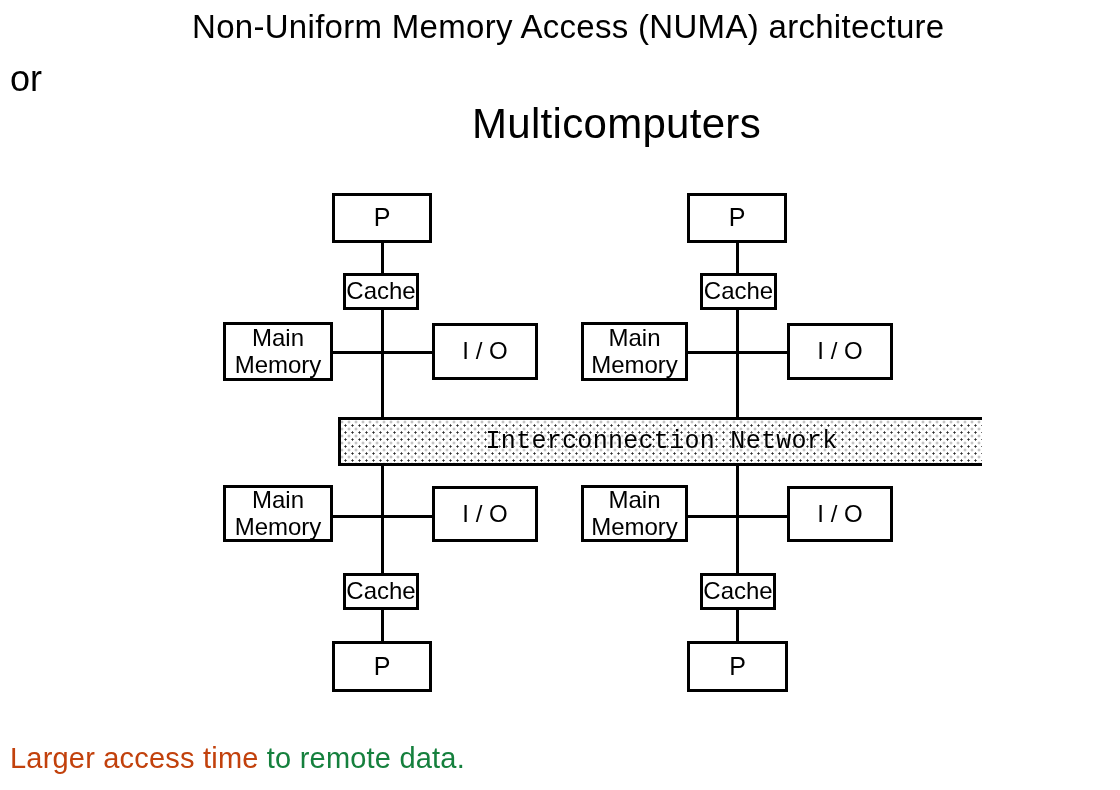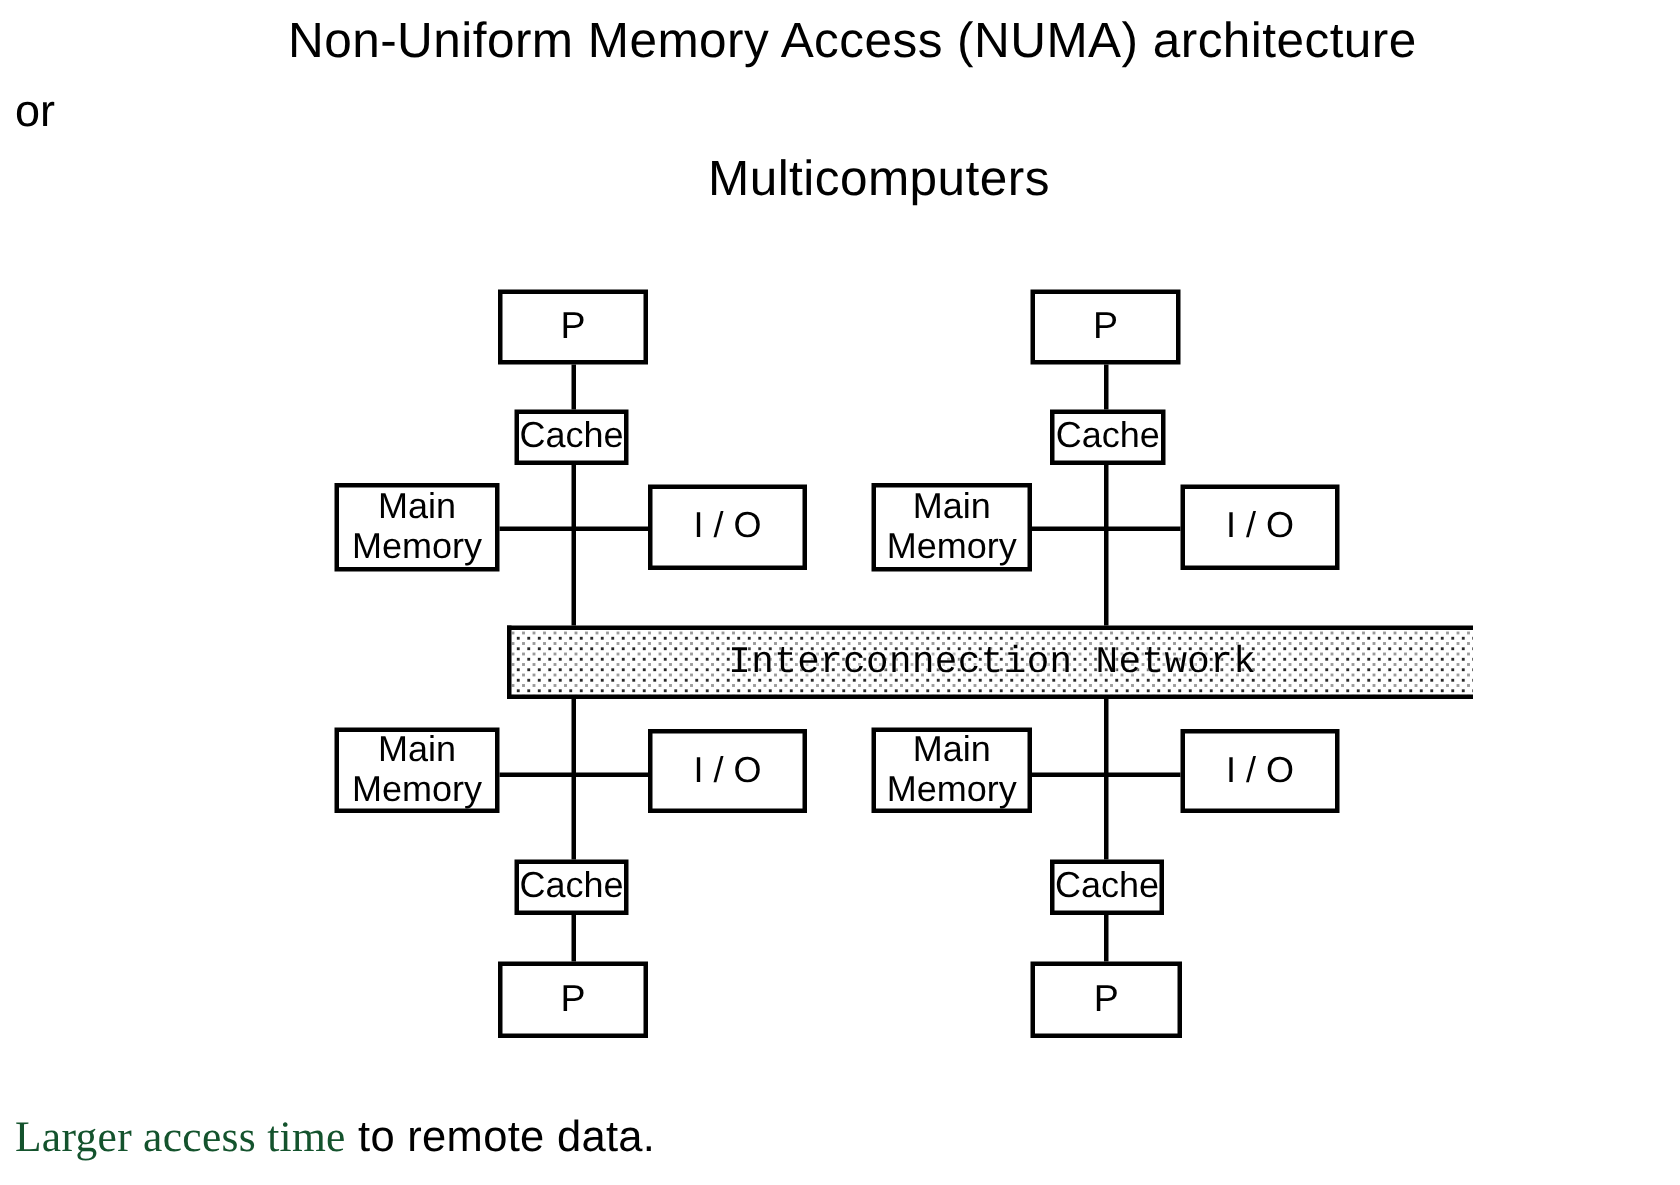"or" .or { font-size: 30px -> 36px }
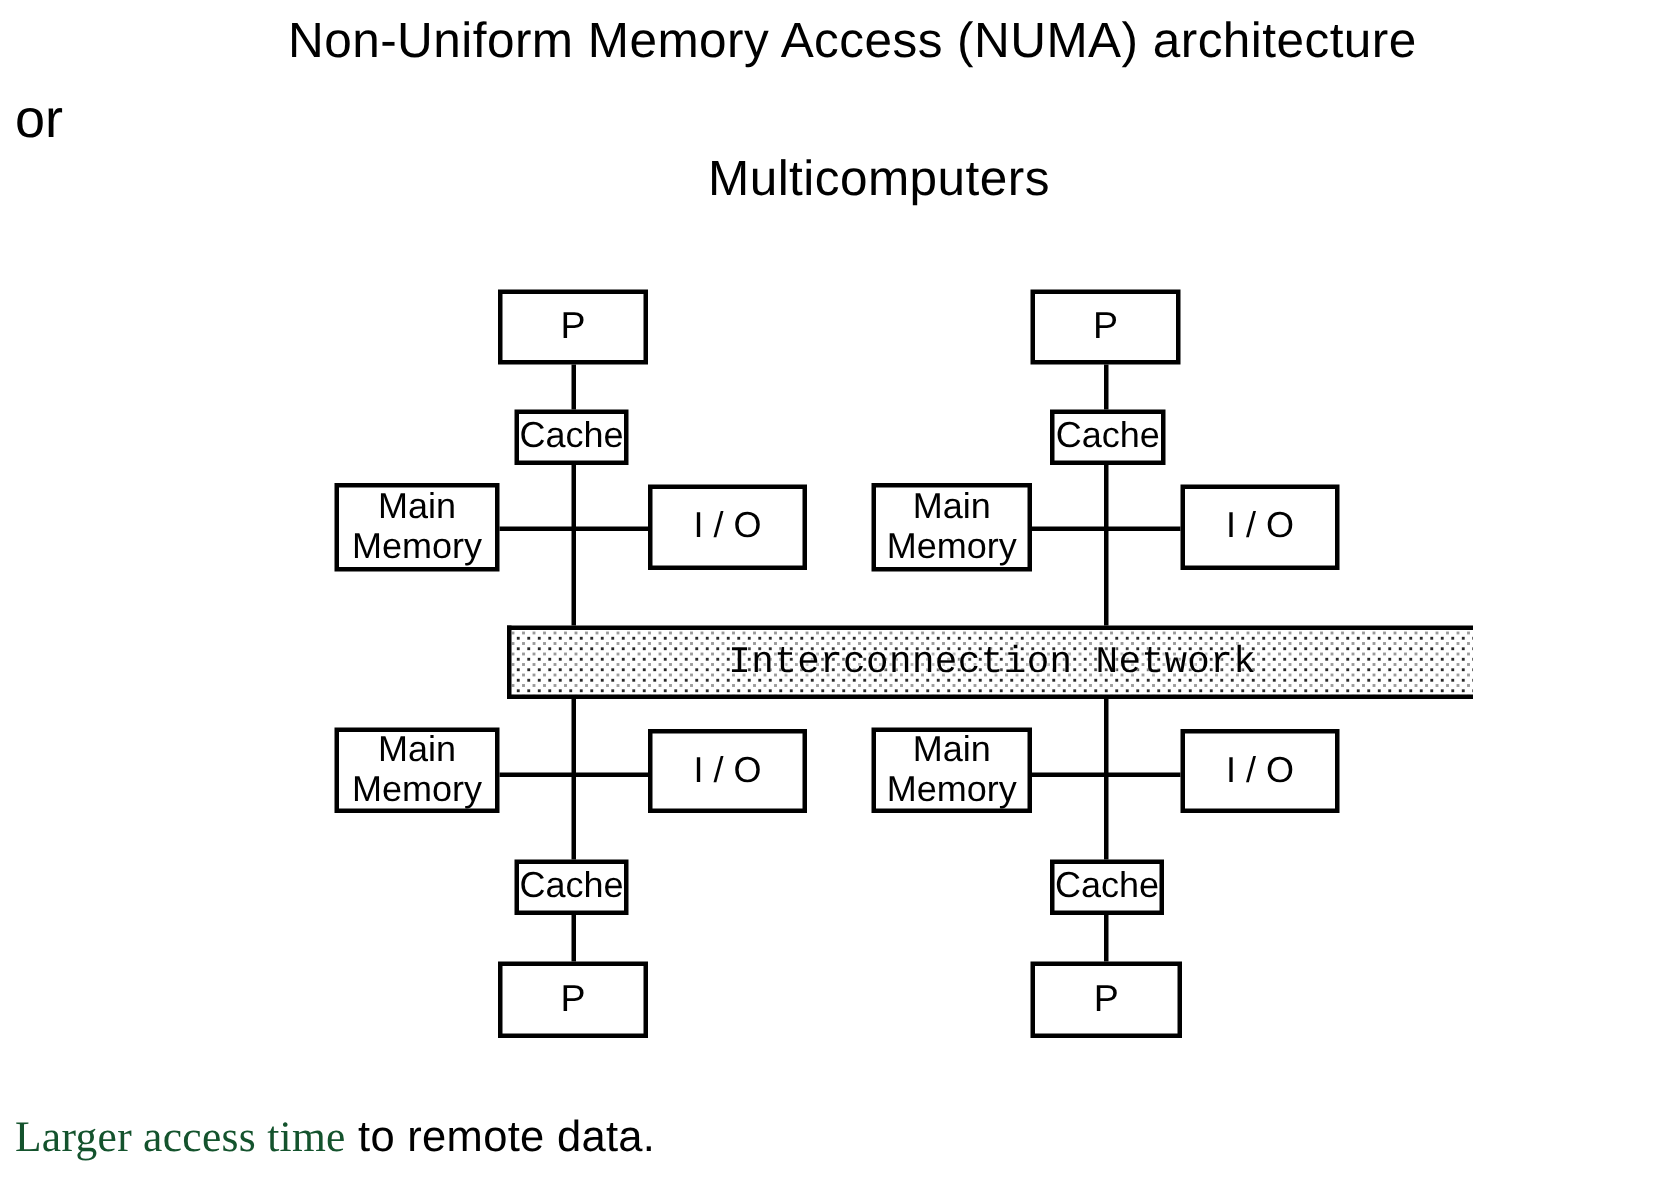"Multicomputers" .subtitle { font-size: 33px -> 42px }
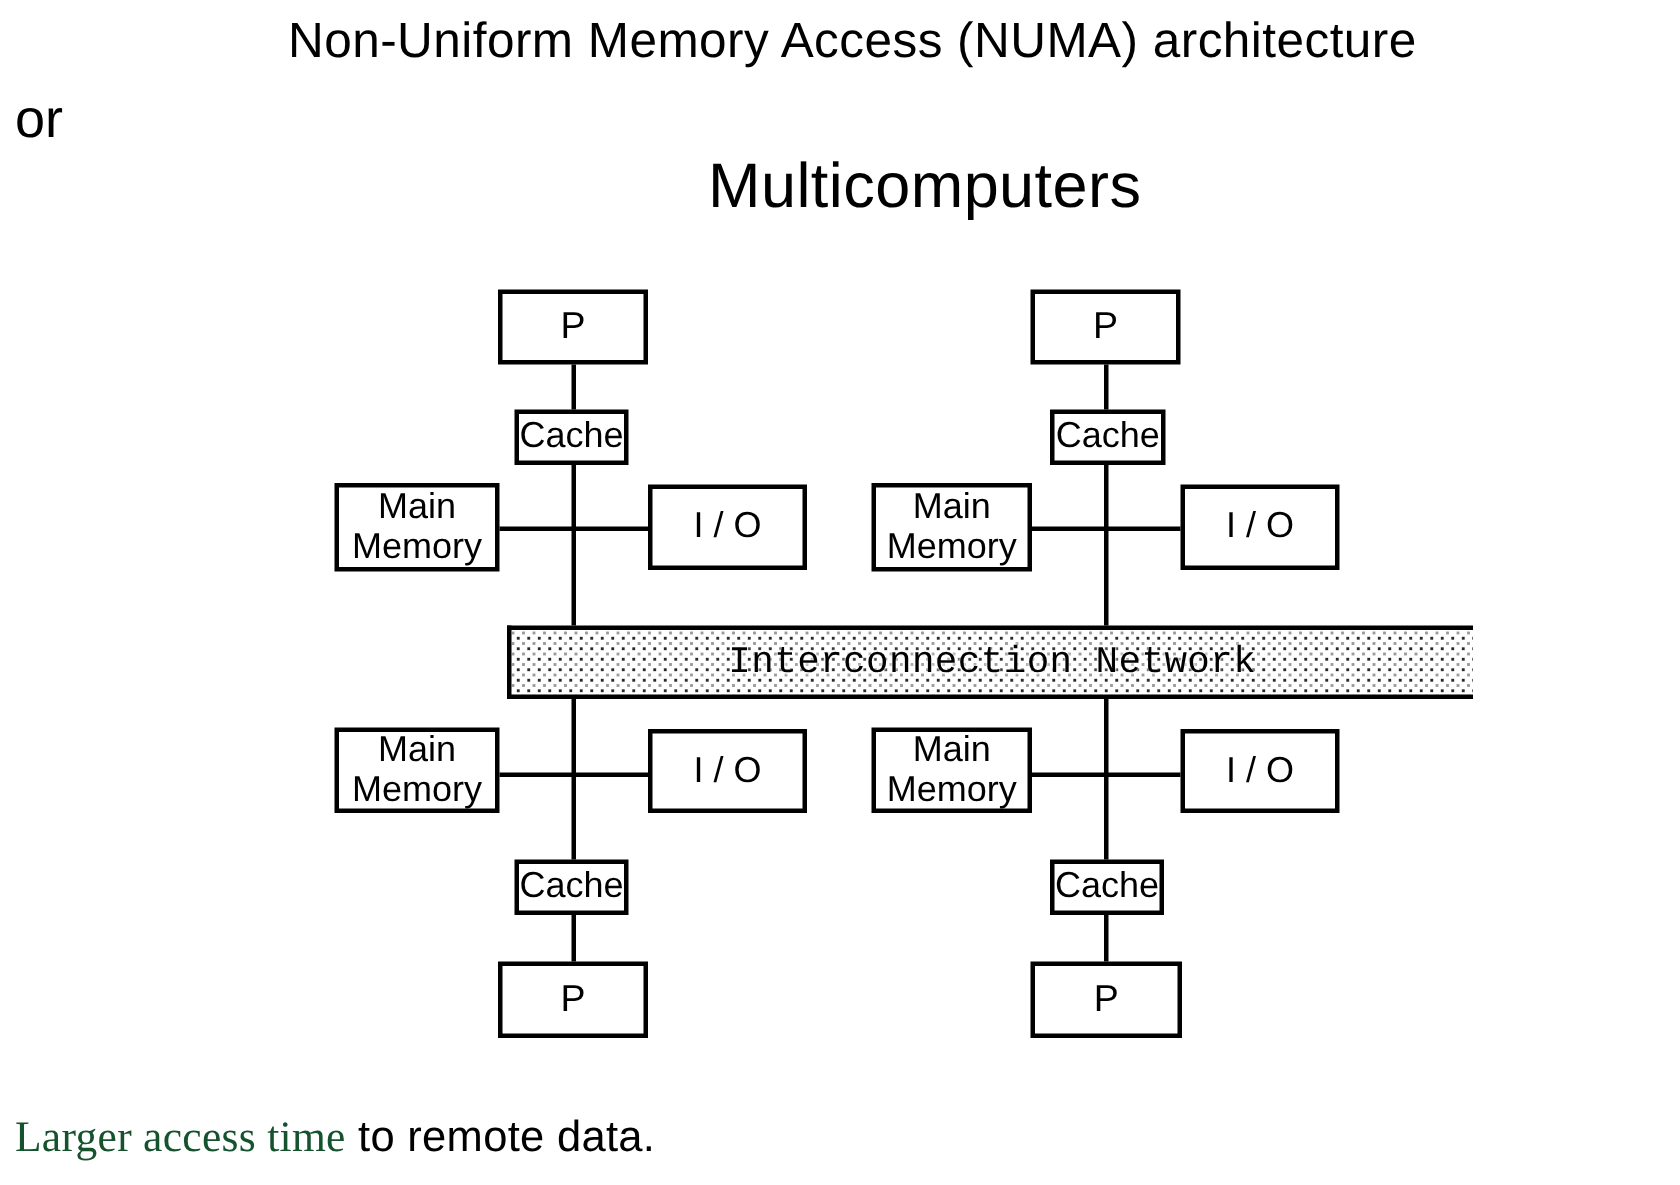"Larger access time" span { color: #14532d -> #c2410c; font-family: Liberation Serif, serif -> none }
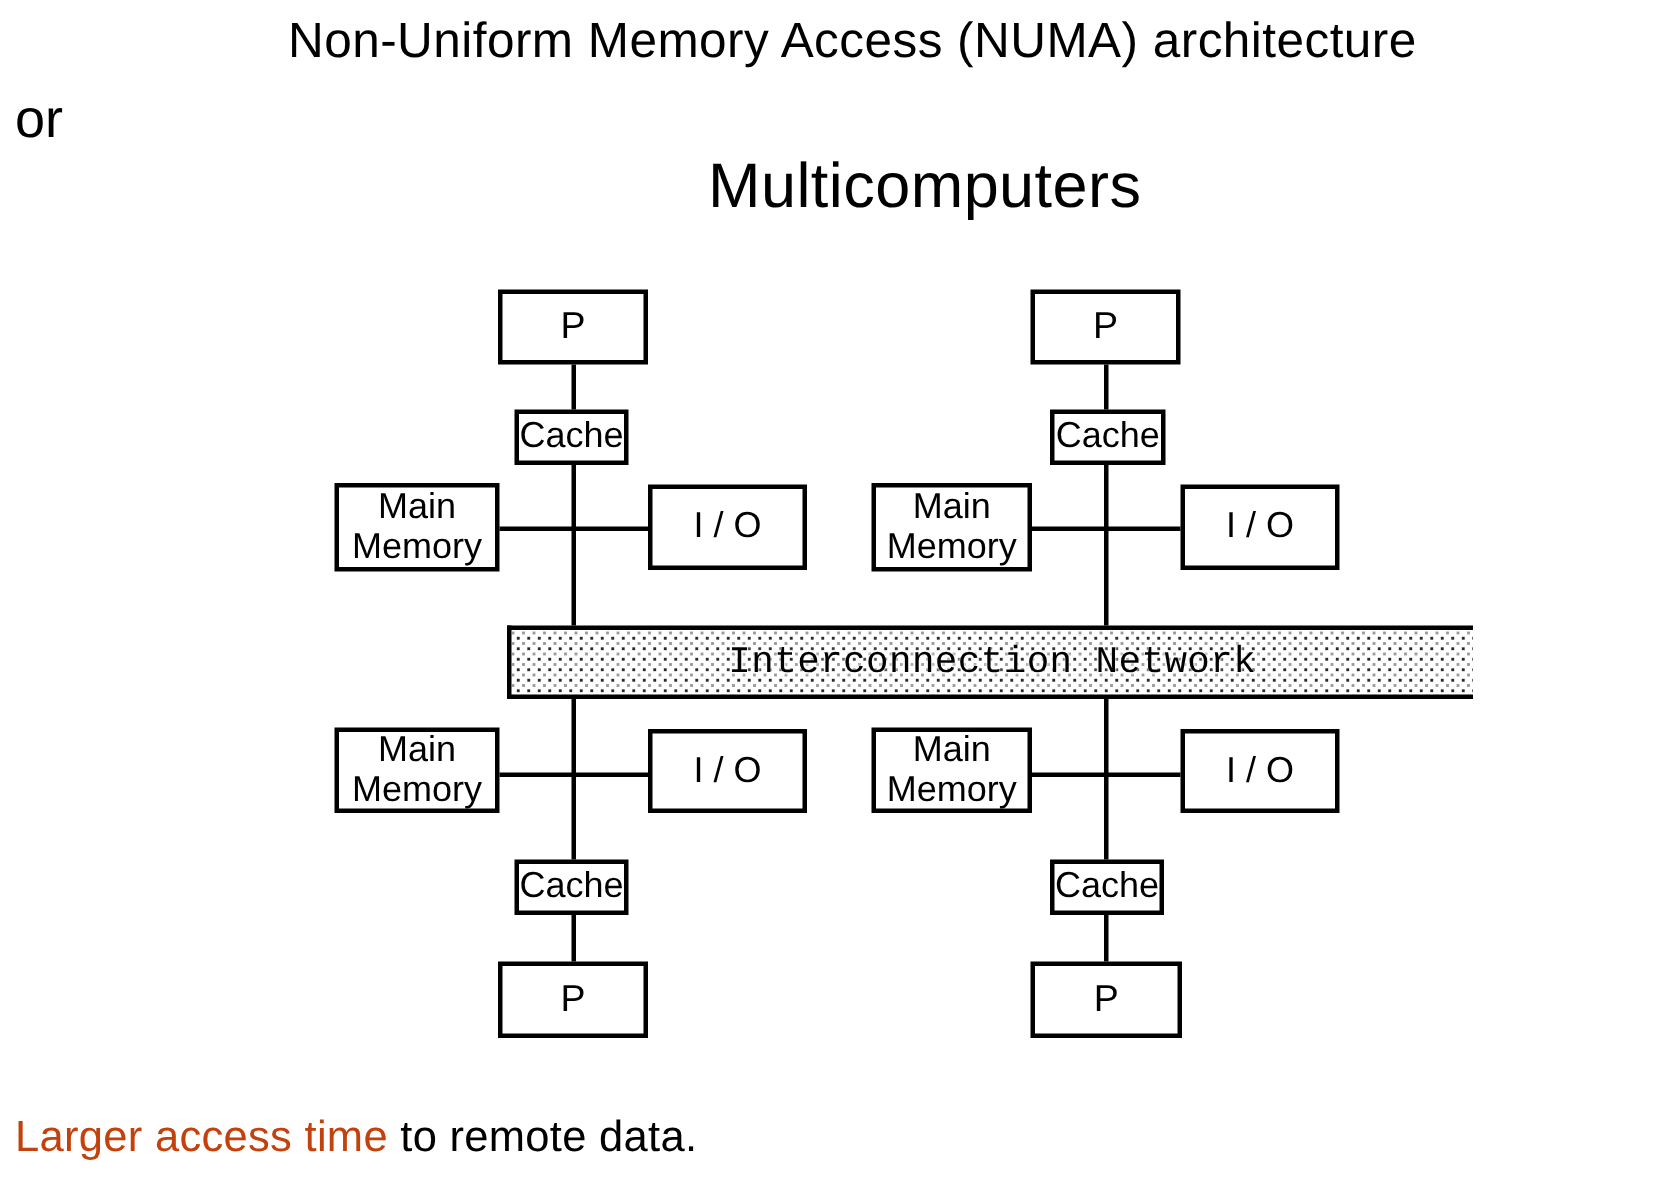"to remote data." span { color: #000000 -> #15803d }
